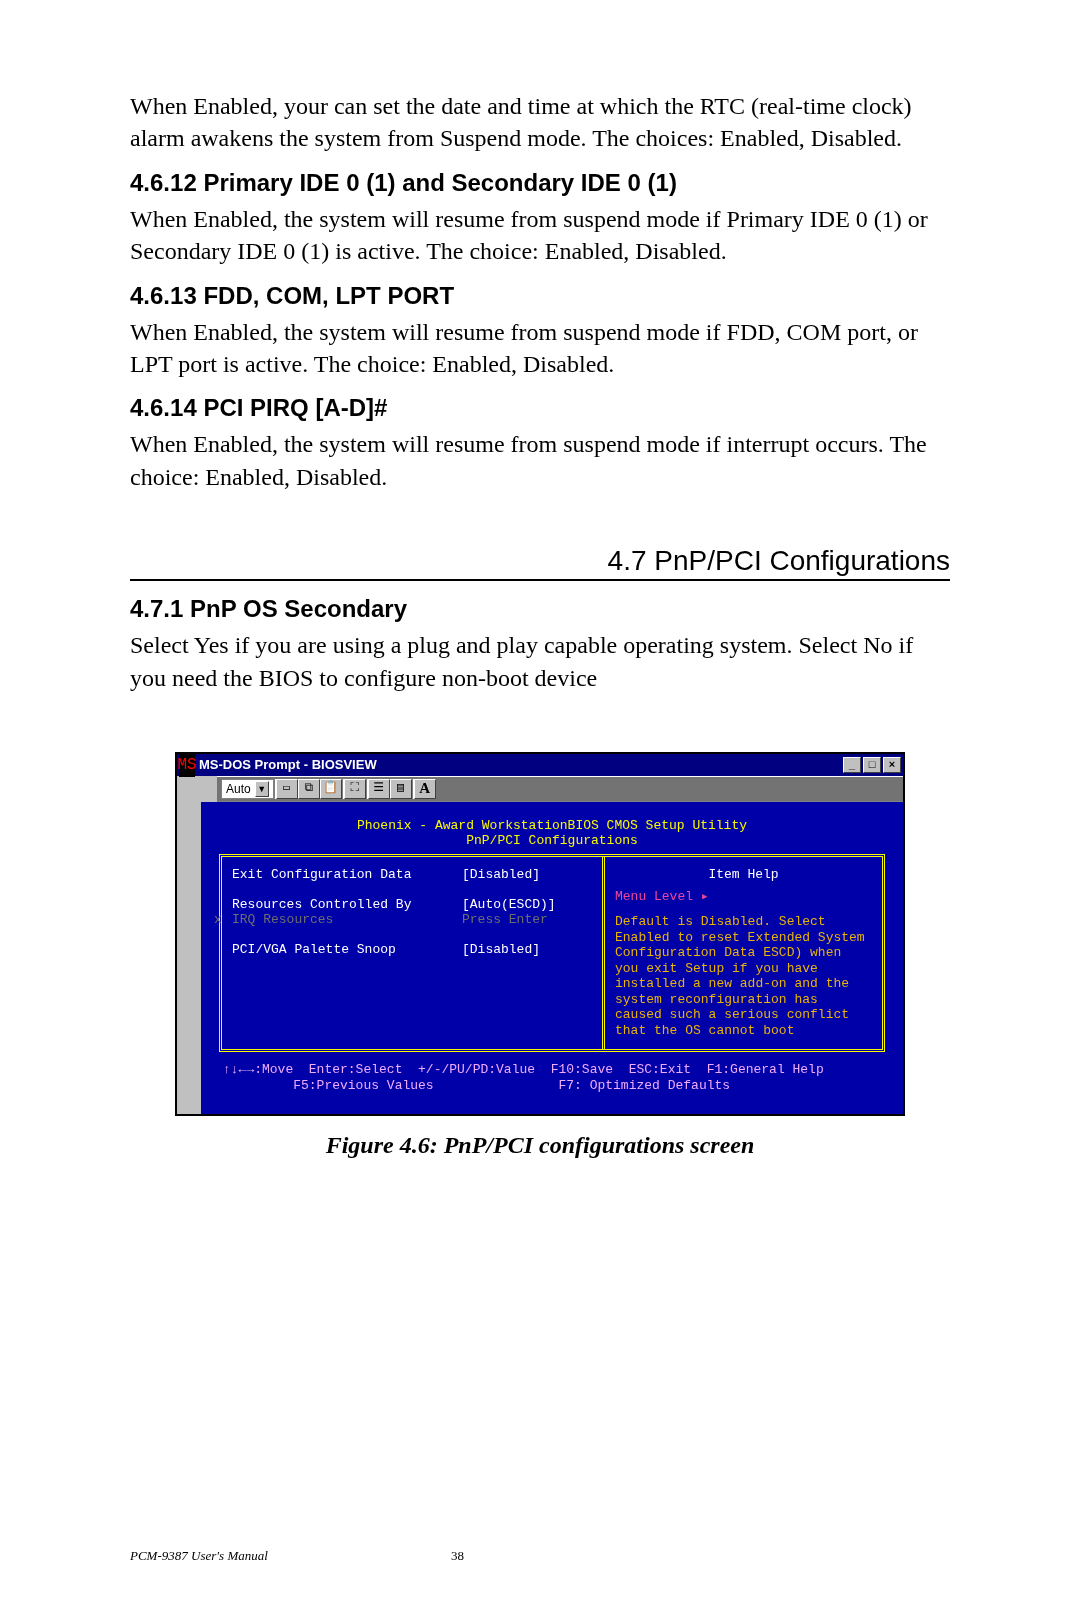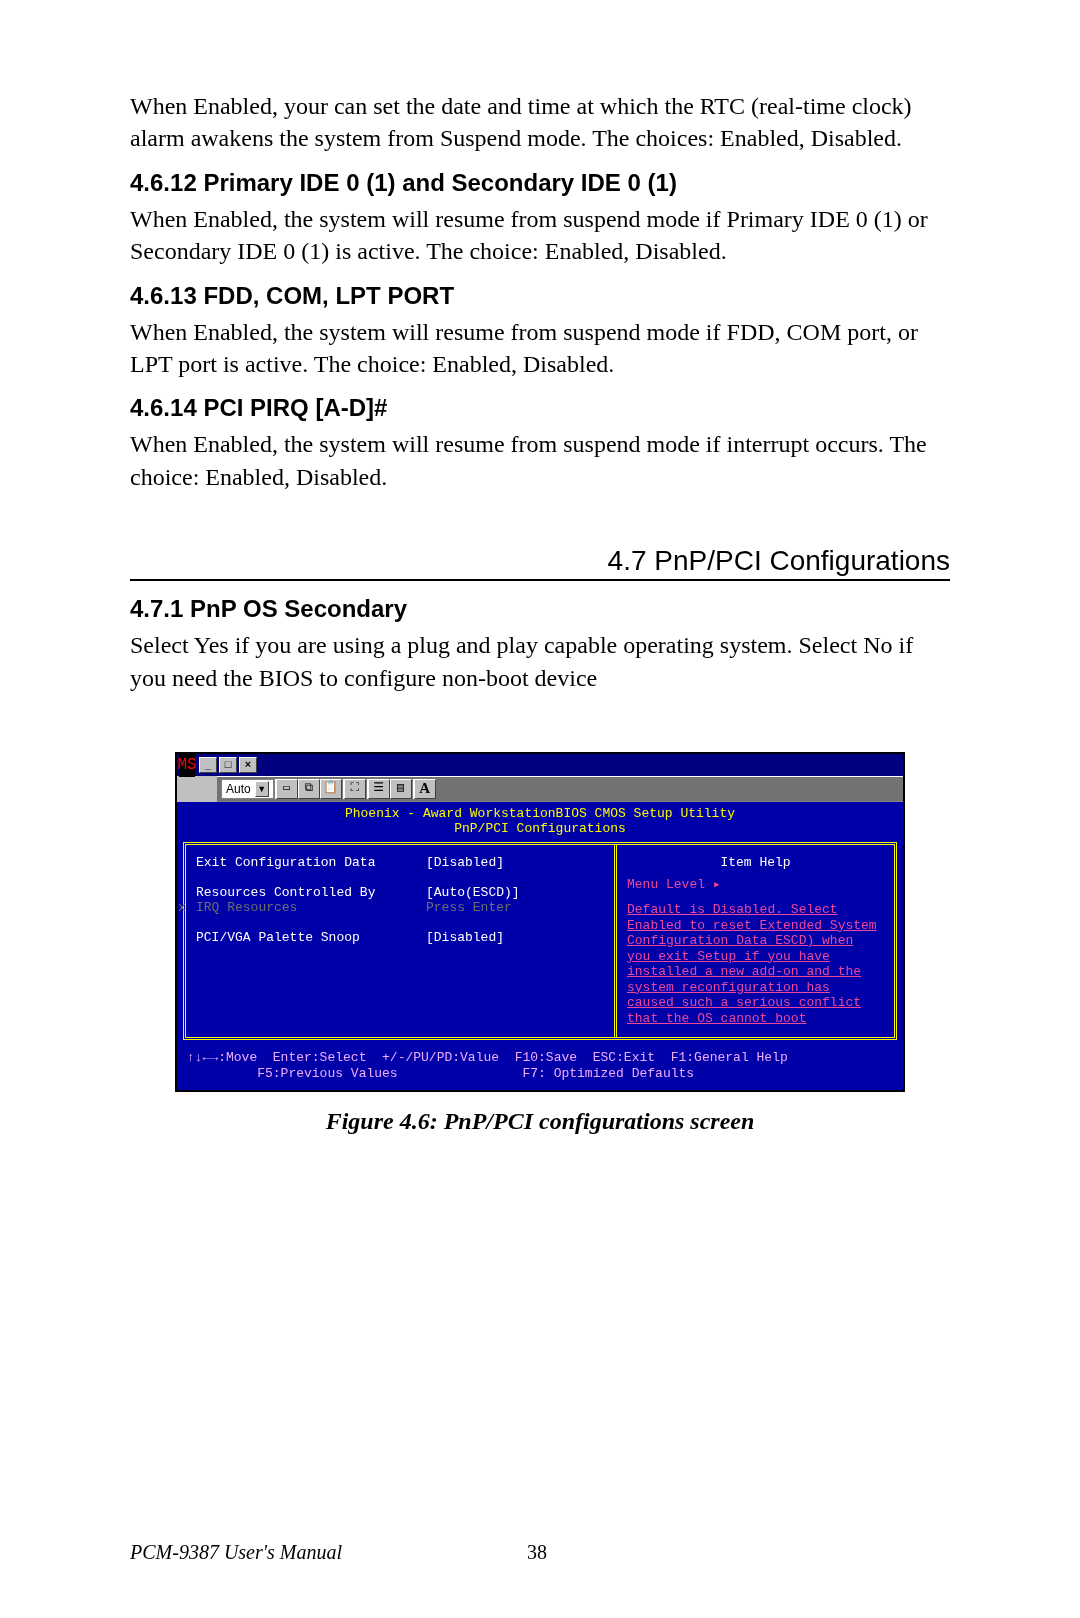"MS-DOS Prompt - BIOSVIEW" div.title { html: none -> <div>MS-DOS Prompt - BIOSVIEW</div> }
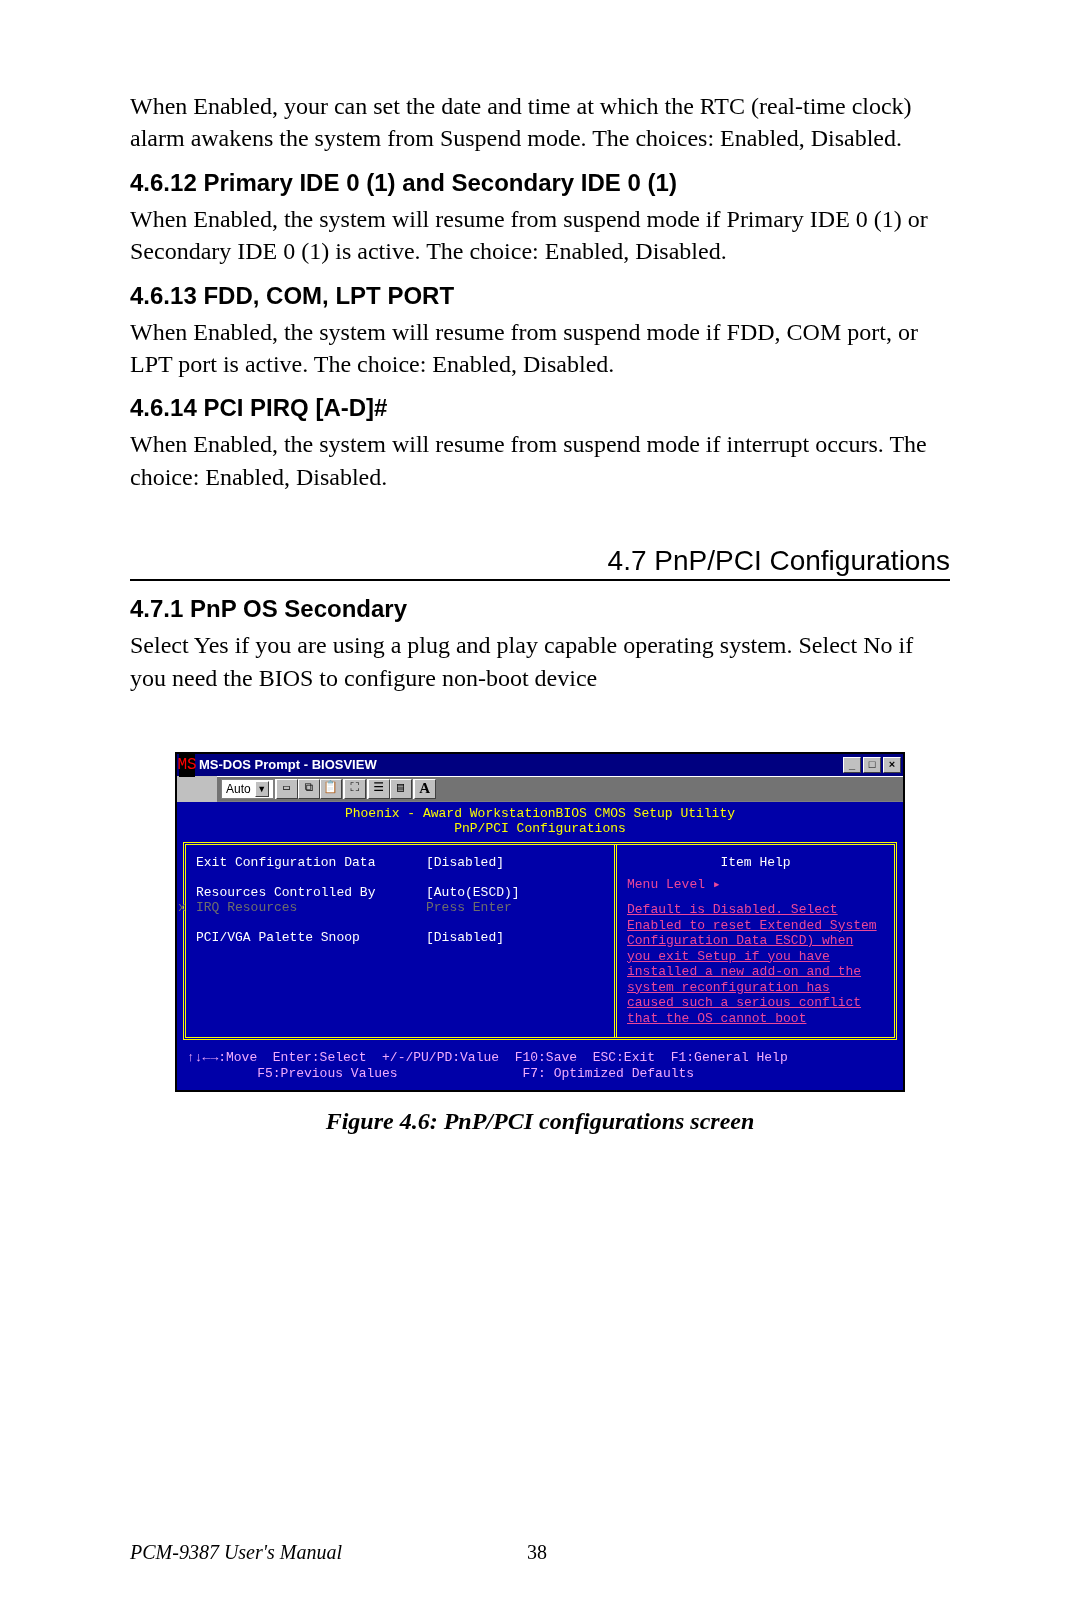"Phoenix - Award WorkstationBIOS CMOS" .bios-screen { margin-left: none -> 24px; padding: 0 -> 12px }
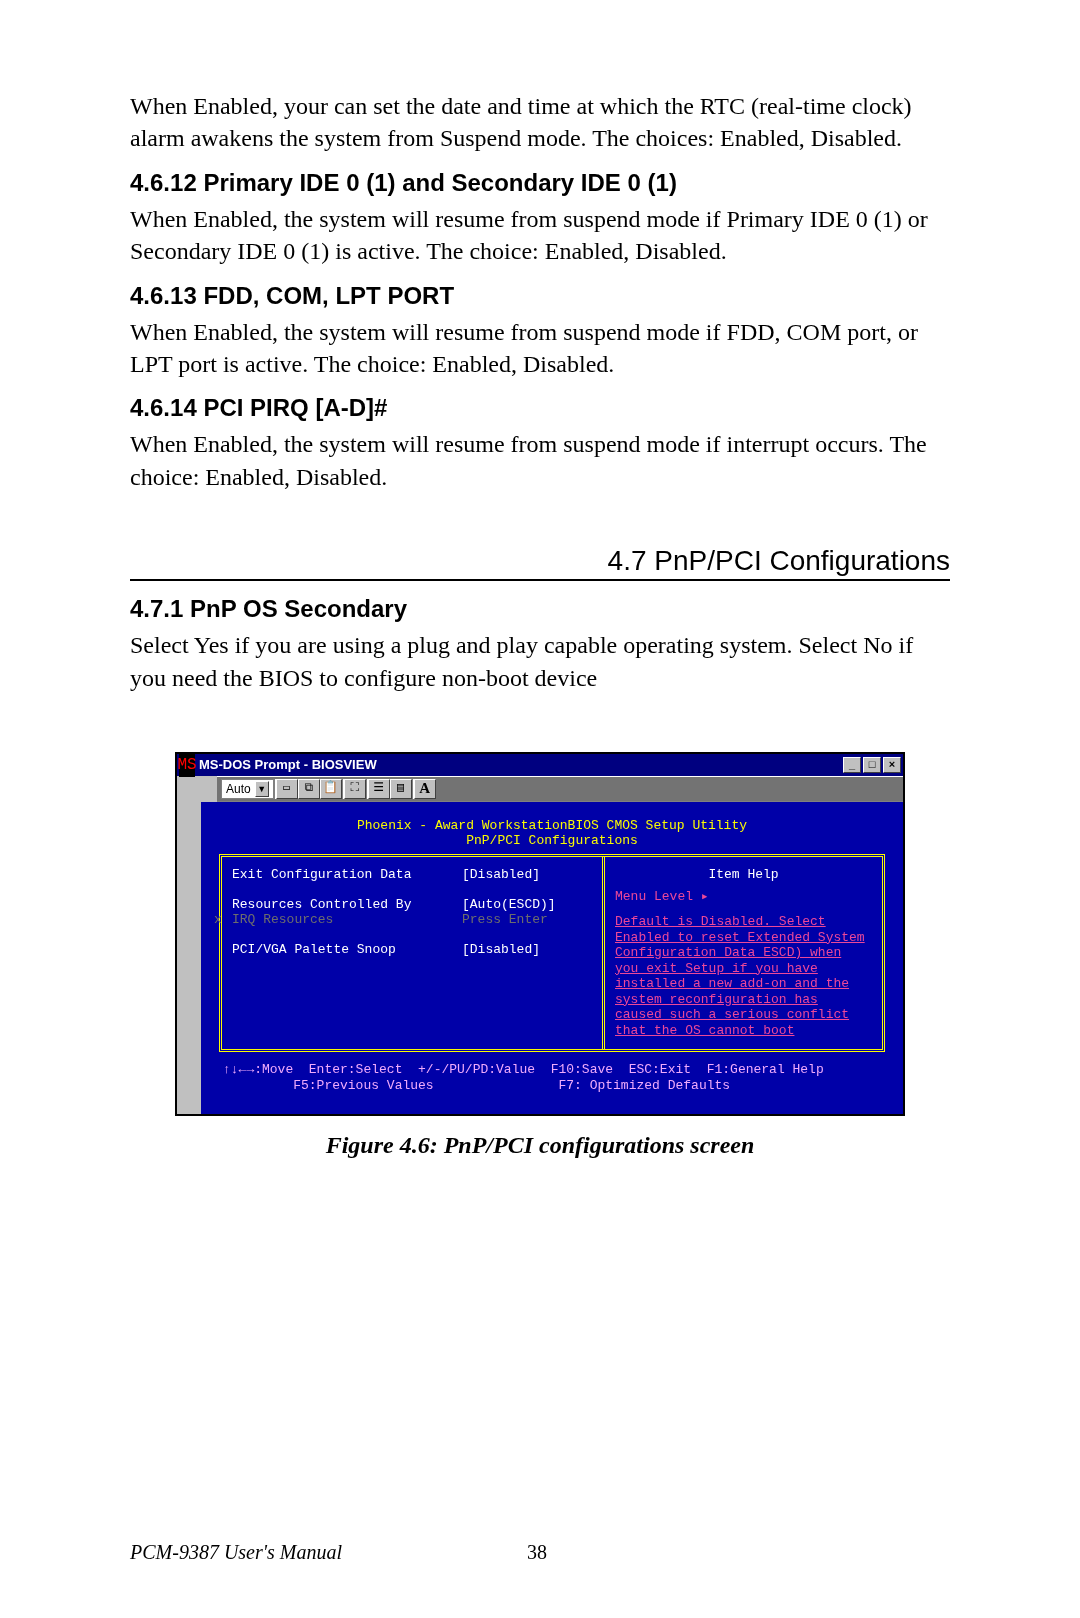"Default is Disabled. Select Enabled" .helptxt { color: #ec4899 -> #eab308; text-decoration: underline -> none }
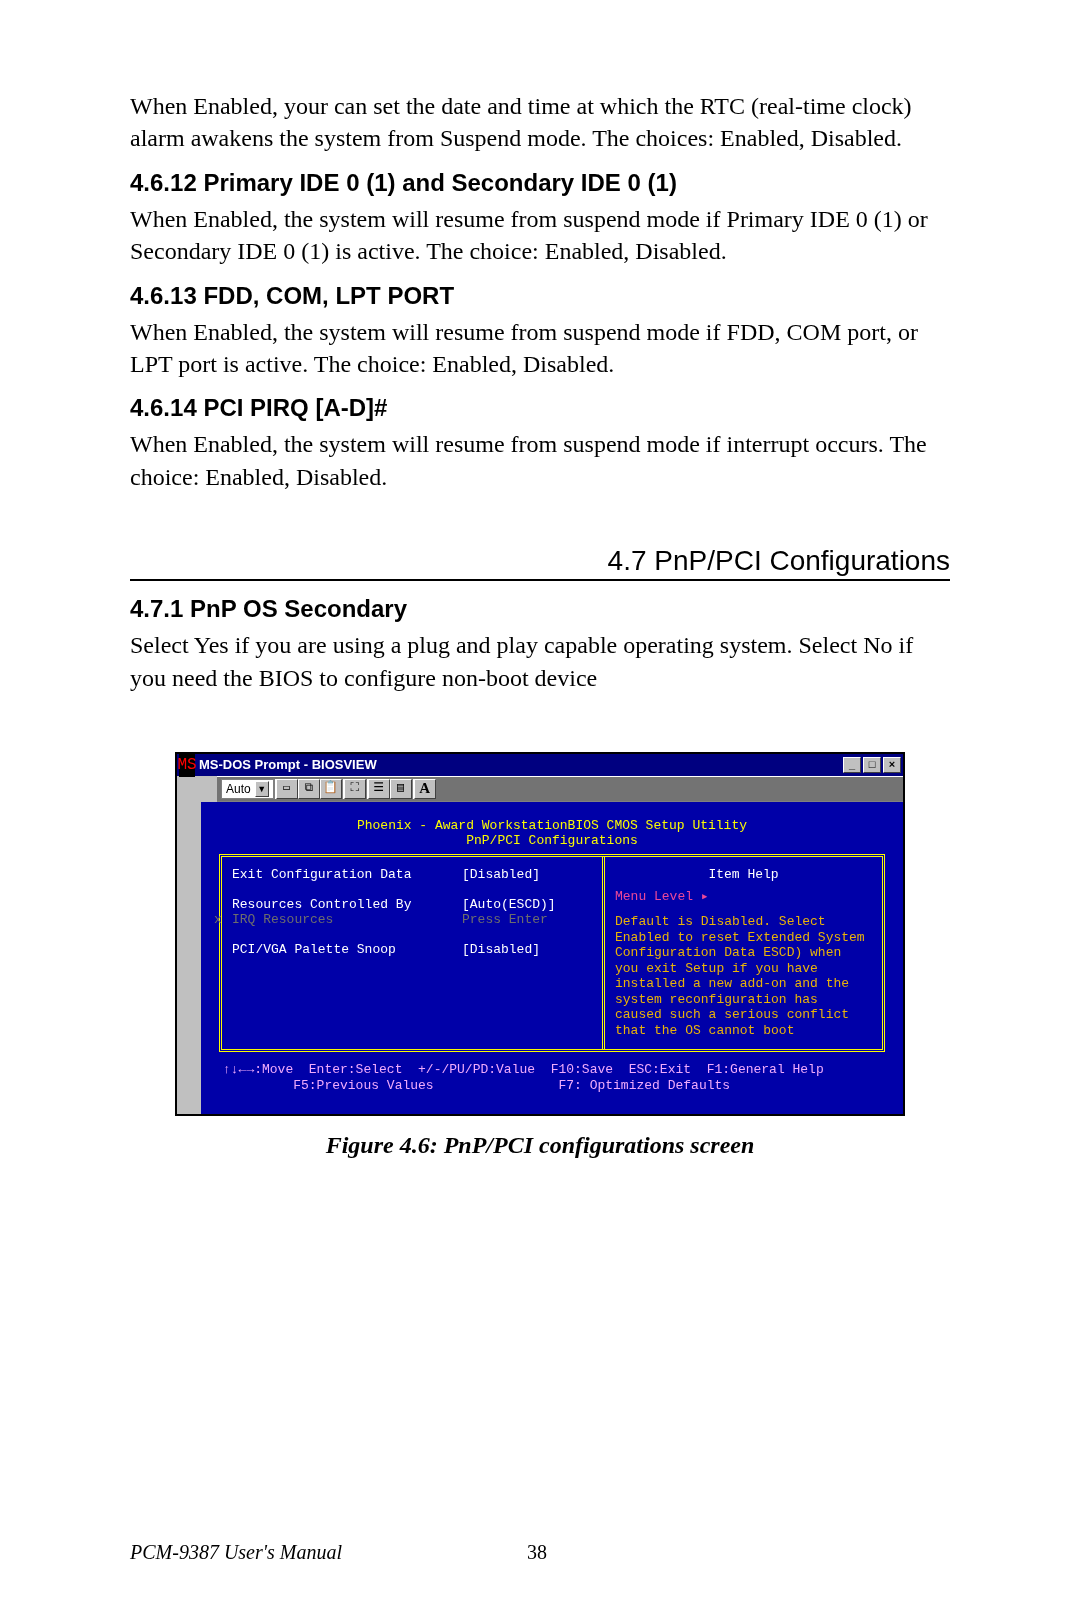"PCM-9387 User's Manual 38" .footer { font-size: 20px -> 13px }
